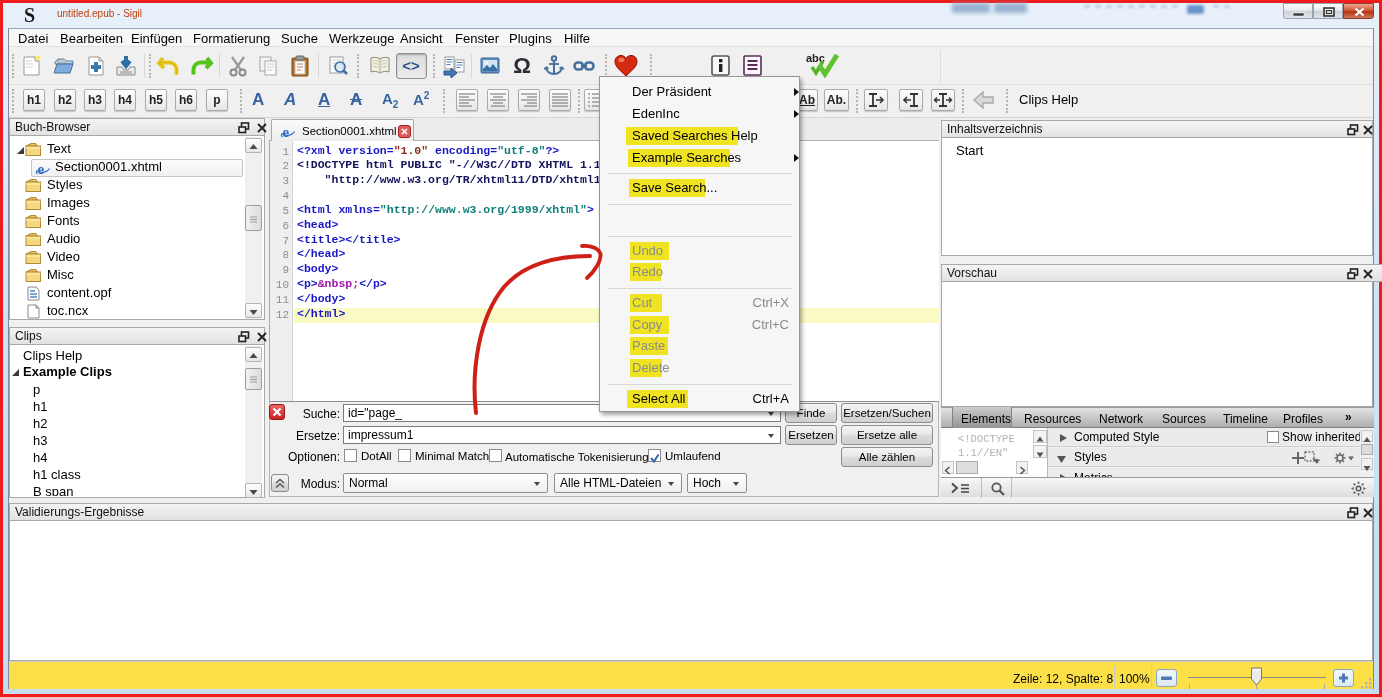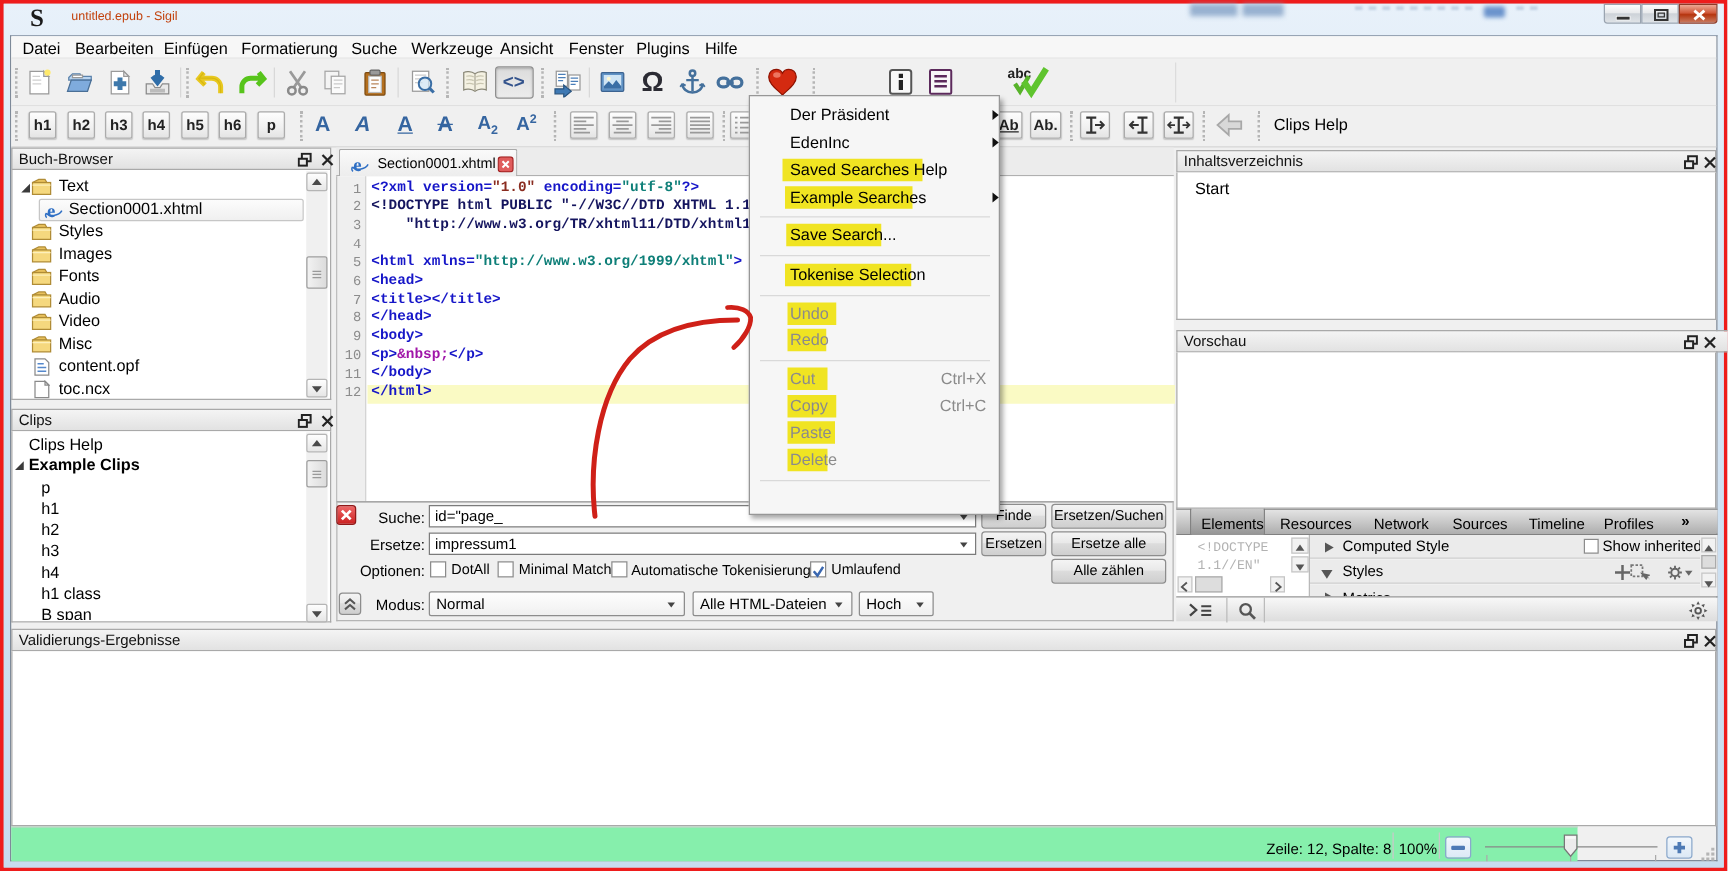"Tokenise Selection" div.cmi { html: <div> <span></span> <span>Tokenise Selection</span> </div> -> none }
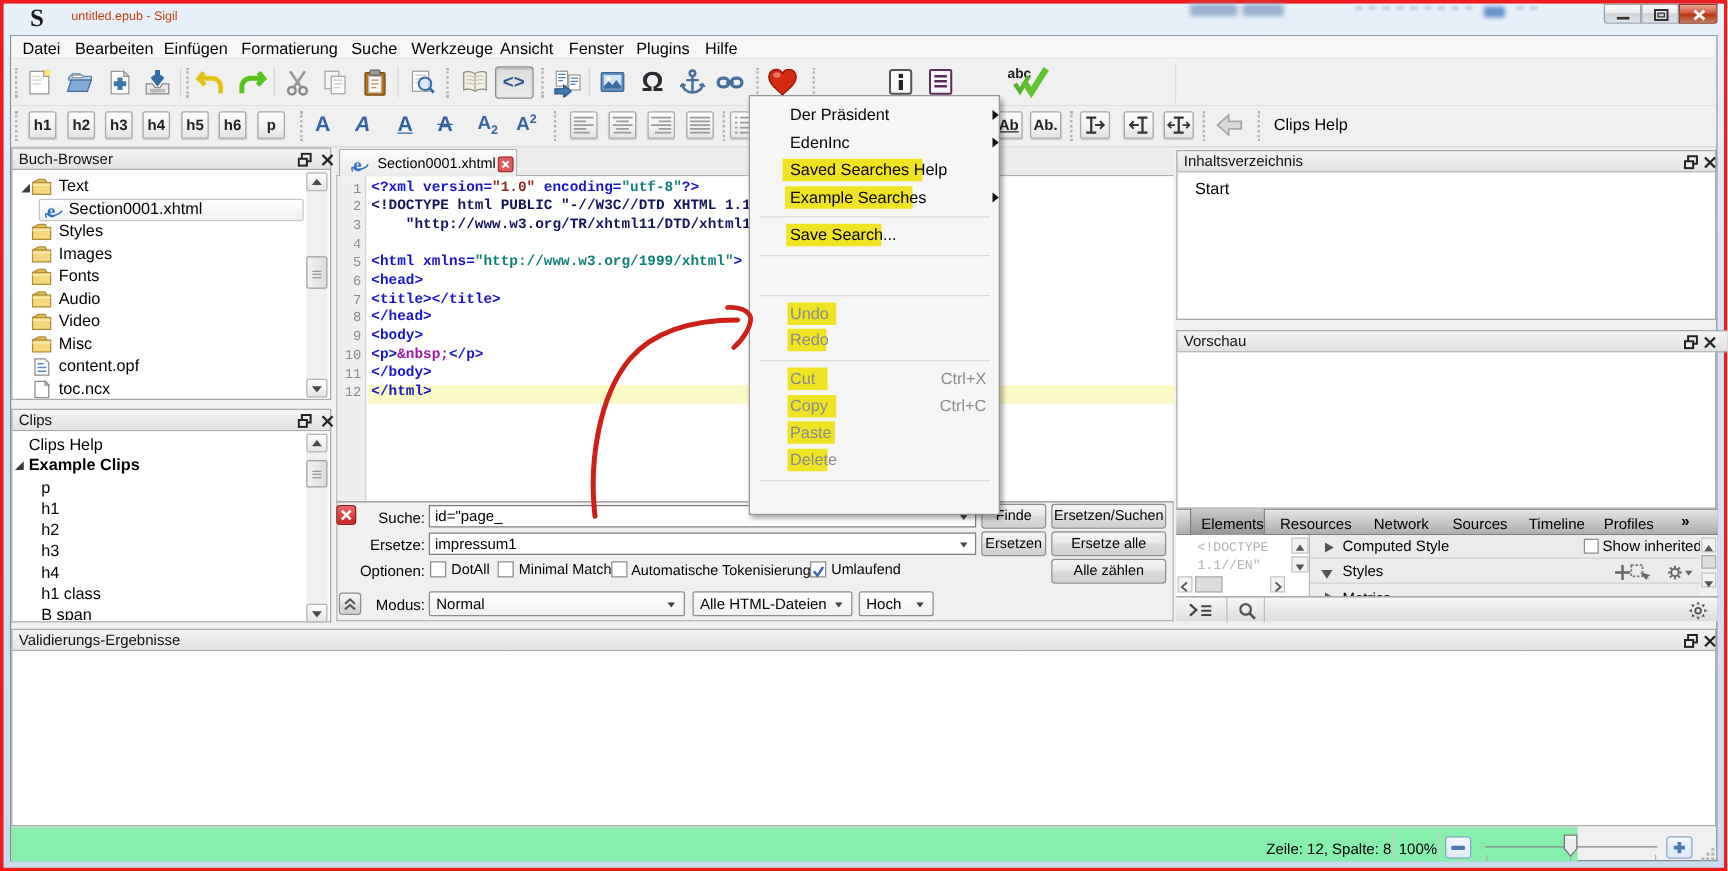"Select All" div.cmi { html: none -> <div> <span></span> <span>Select All</span> <span>Ctrl+A</span> </div> }
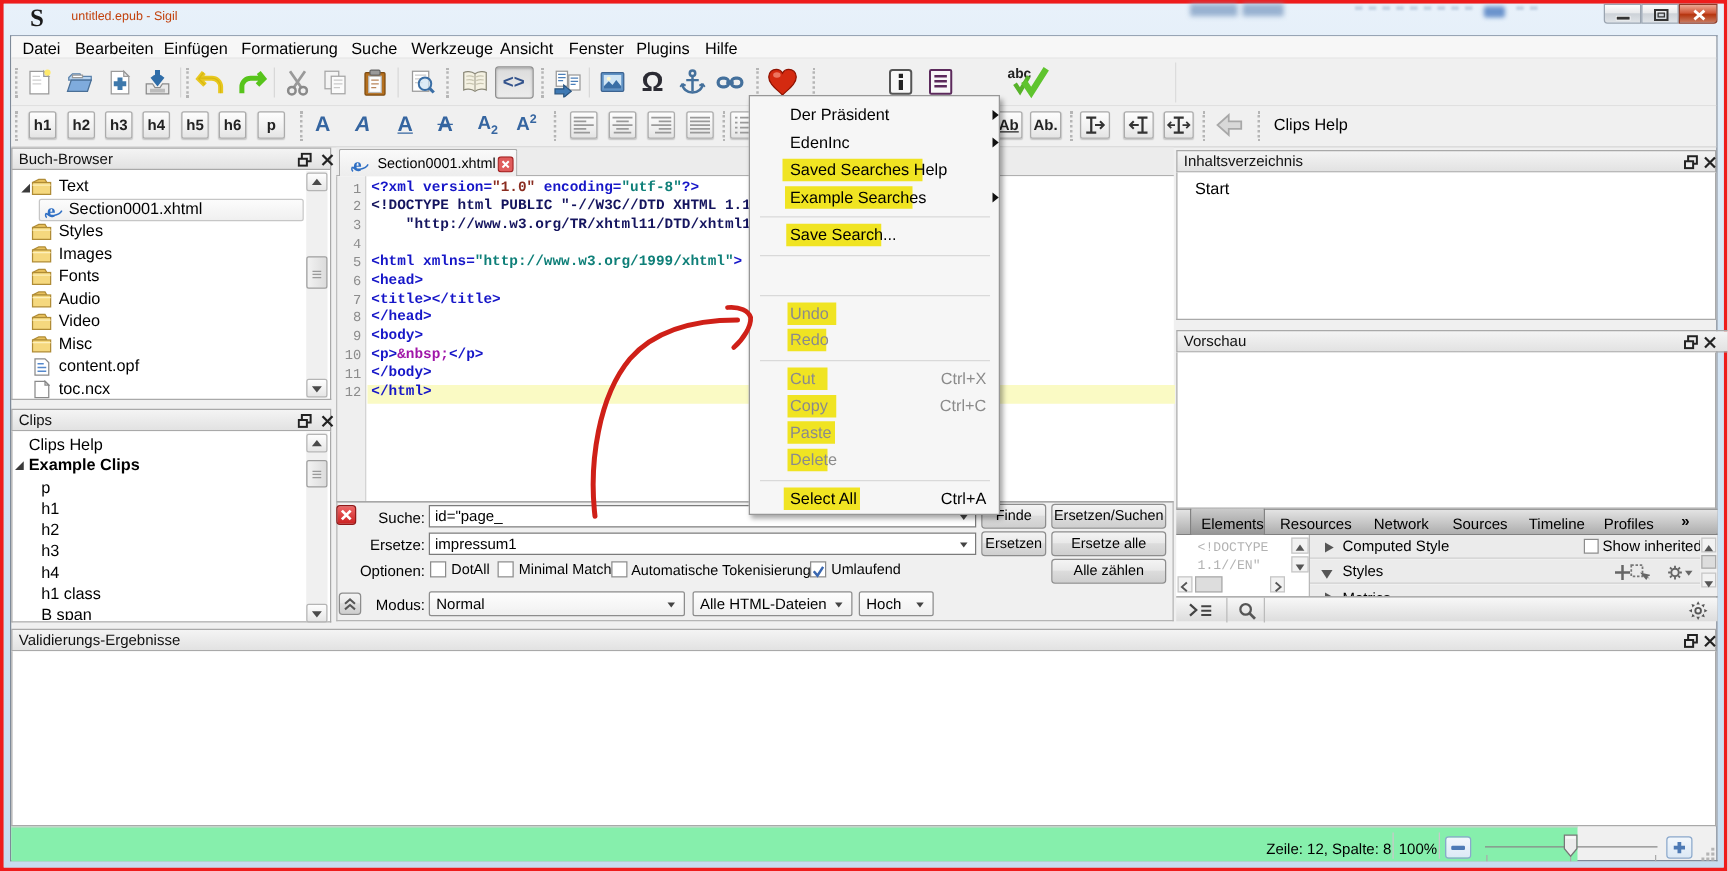"Zeile: 12, Spalte: 8" .status { background: #86efac -> #fde047; width: 1253px -> 1364px }
